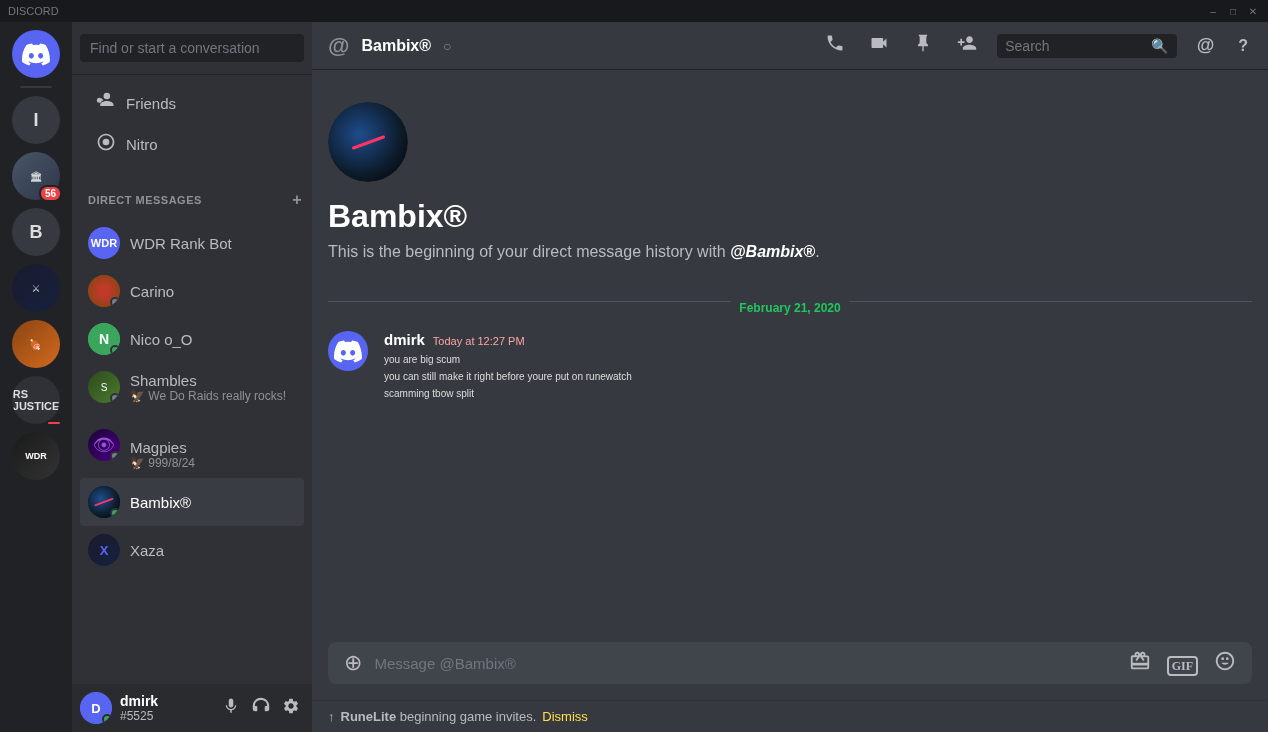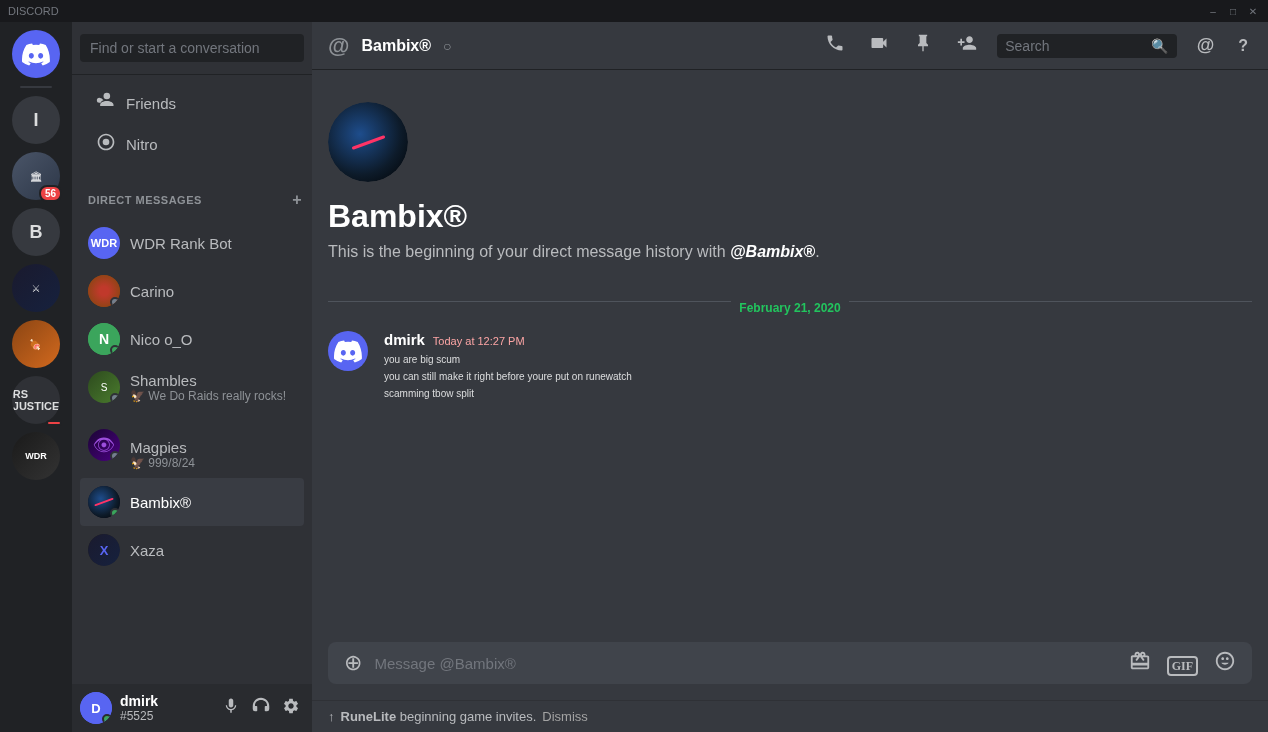"Dismiss" .notification-bar a { color: #a3a3a3 -> #fde047 }
